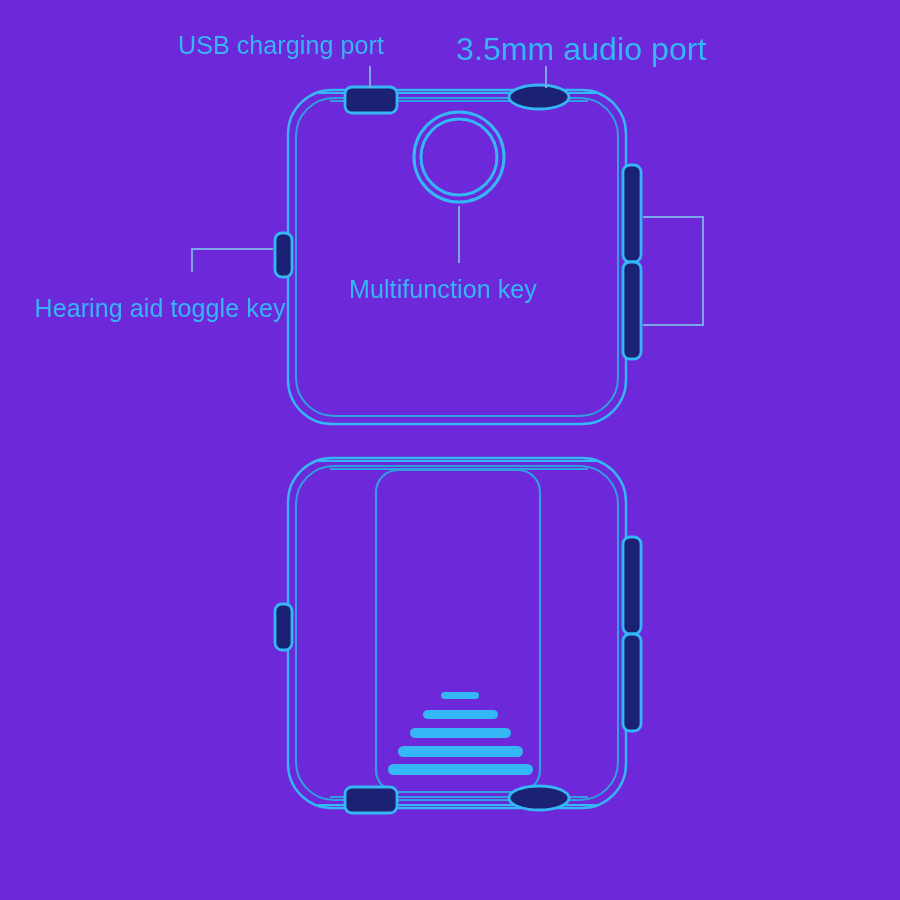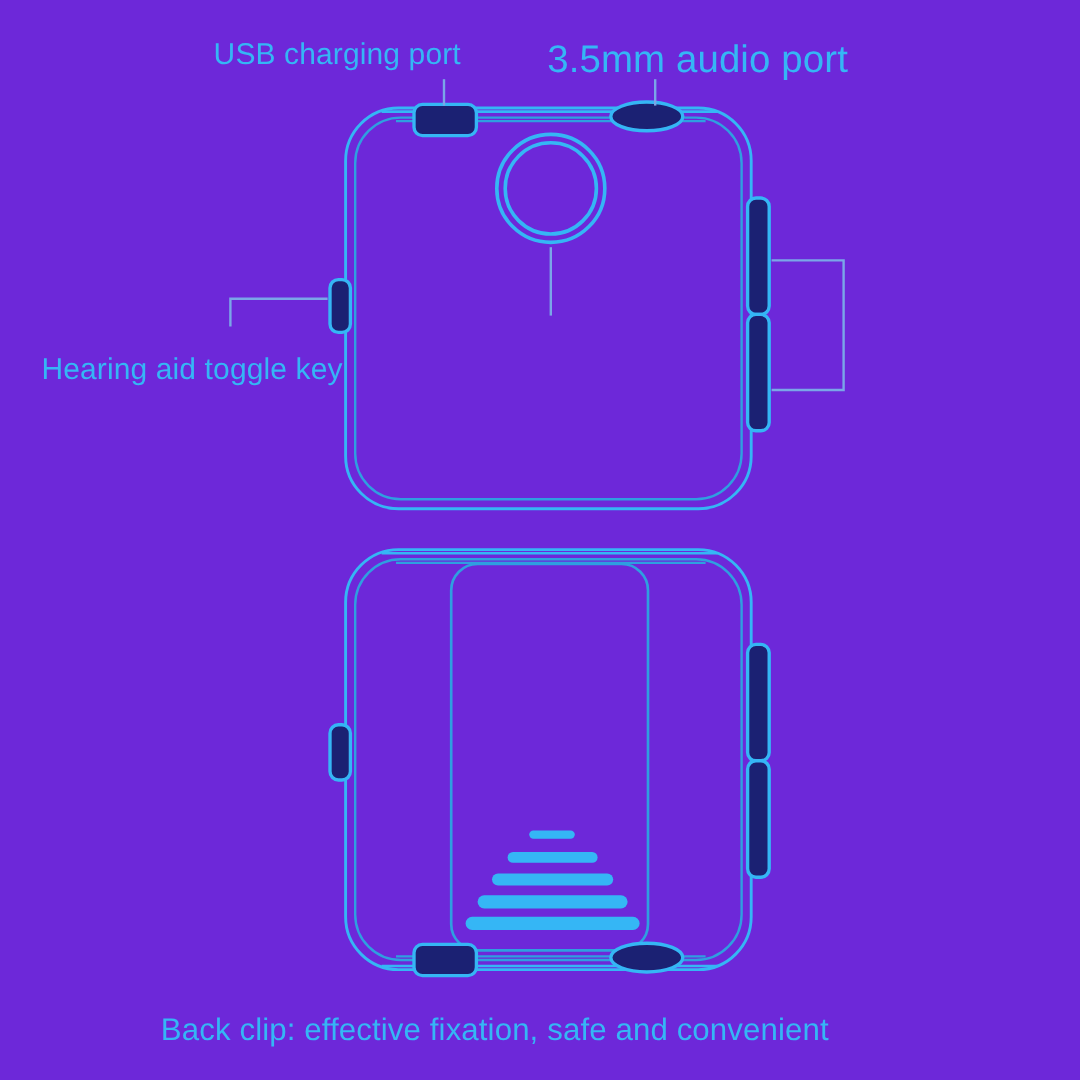"Multifunction key" div.lbl { html: none -> <div>Multifunction key</div> }
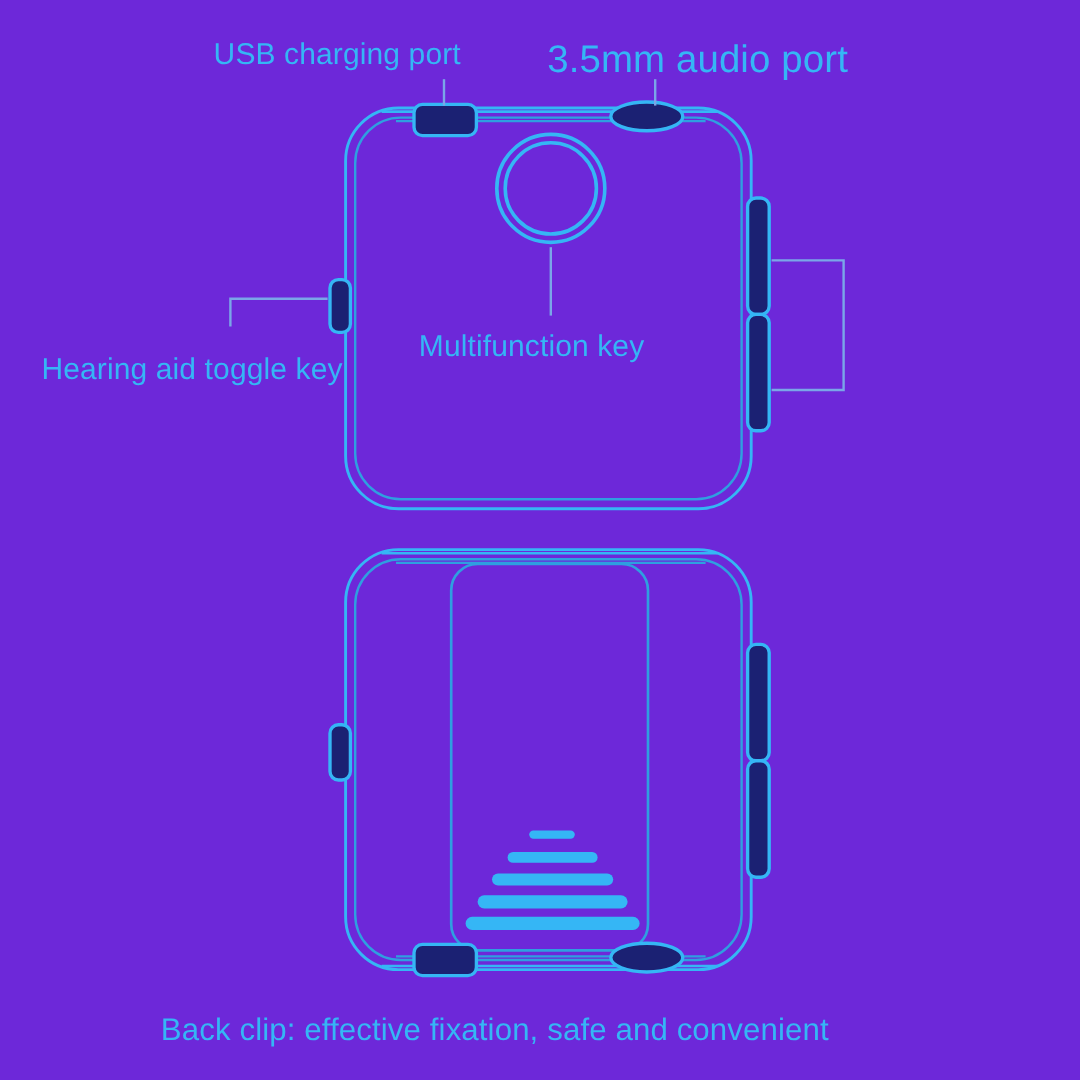"Back clip: effective fixation, safe" div.lbl { html: <div>Back clip: effective fixation, safe and convenient</div> -> none }
